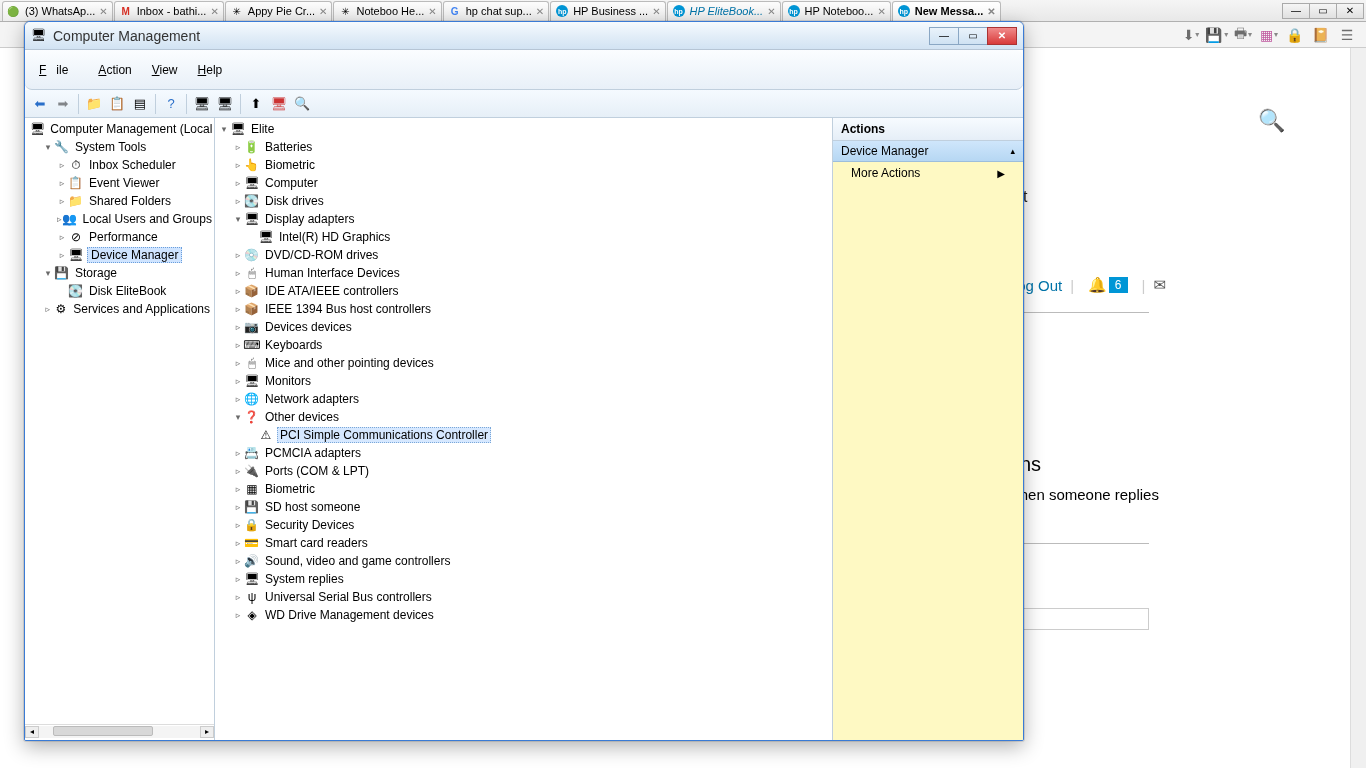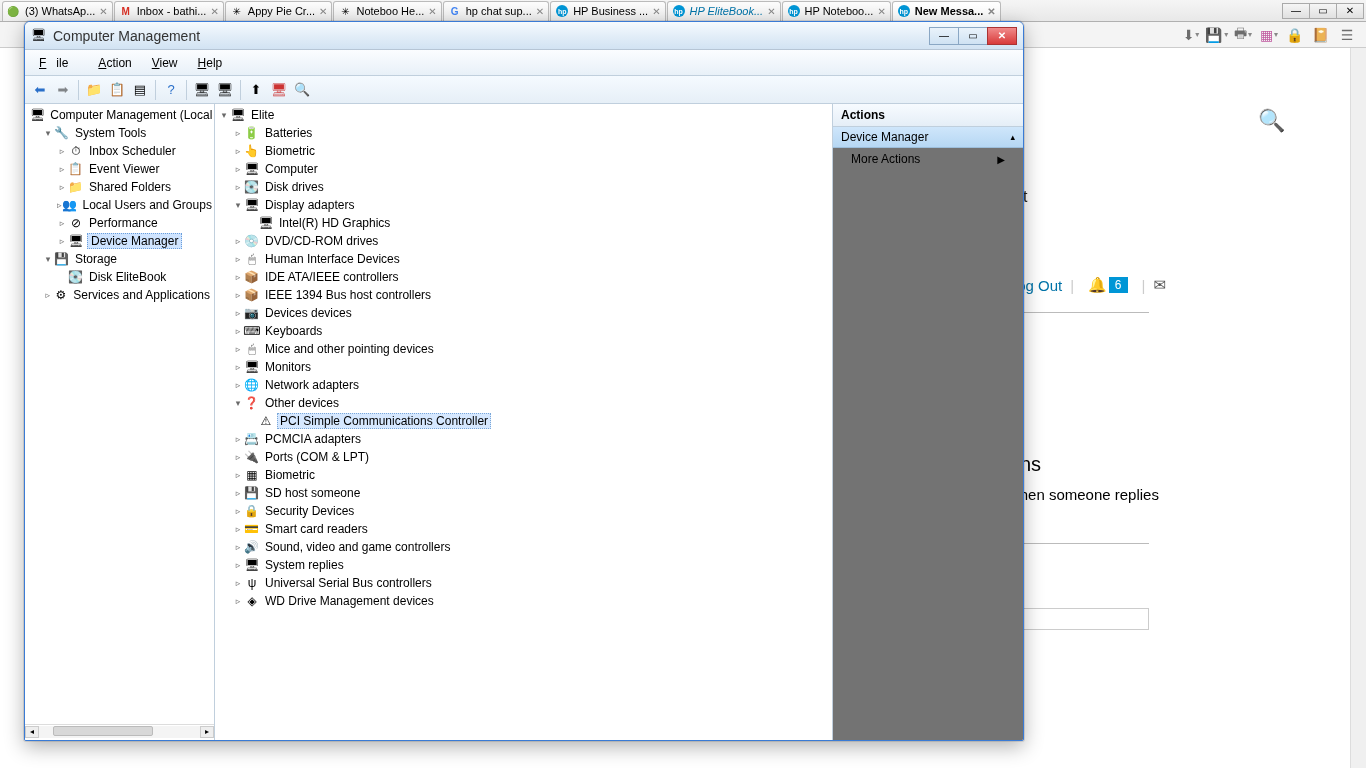"F ile" .cm-menubar { border-radius: none -> 7px; height: 26px -> 40px }
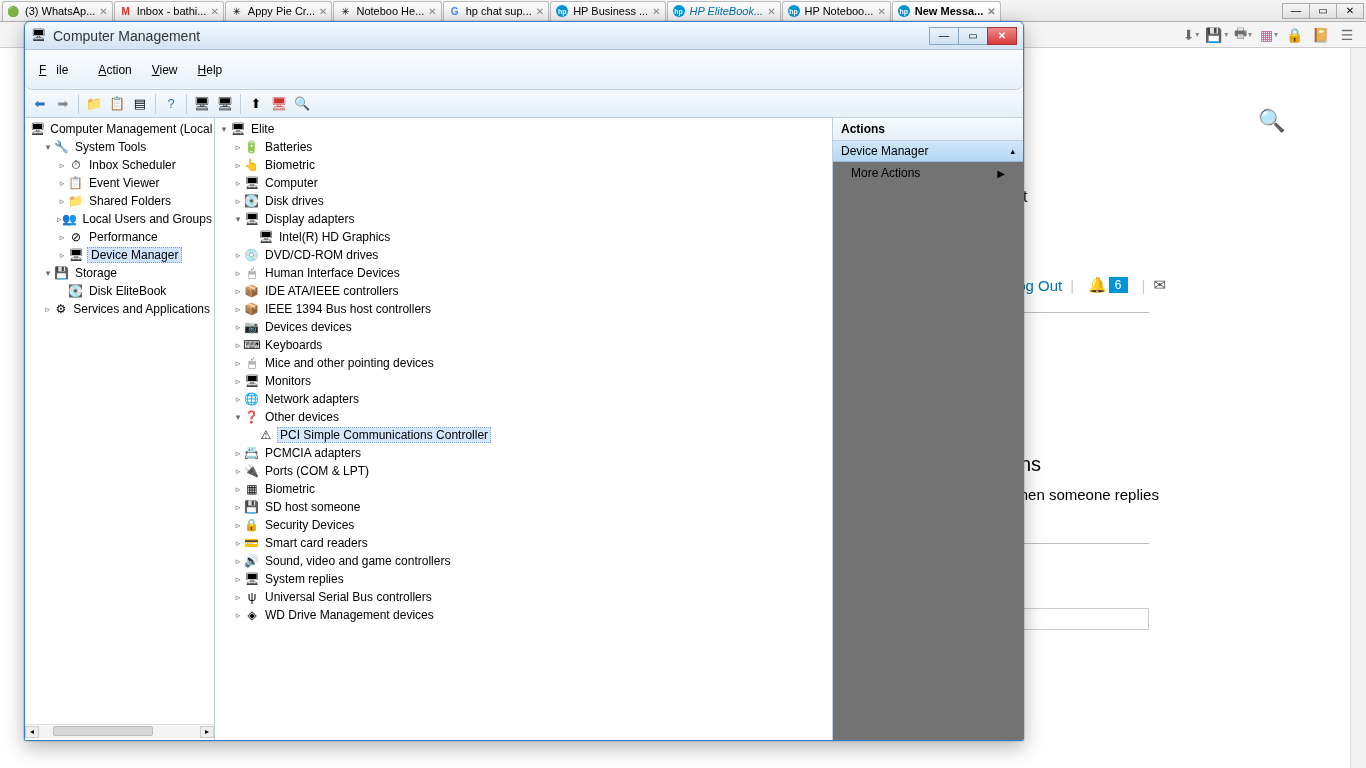"Actions" .cm-right { background: #737373 -> #fef9c3 }
